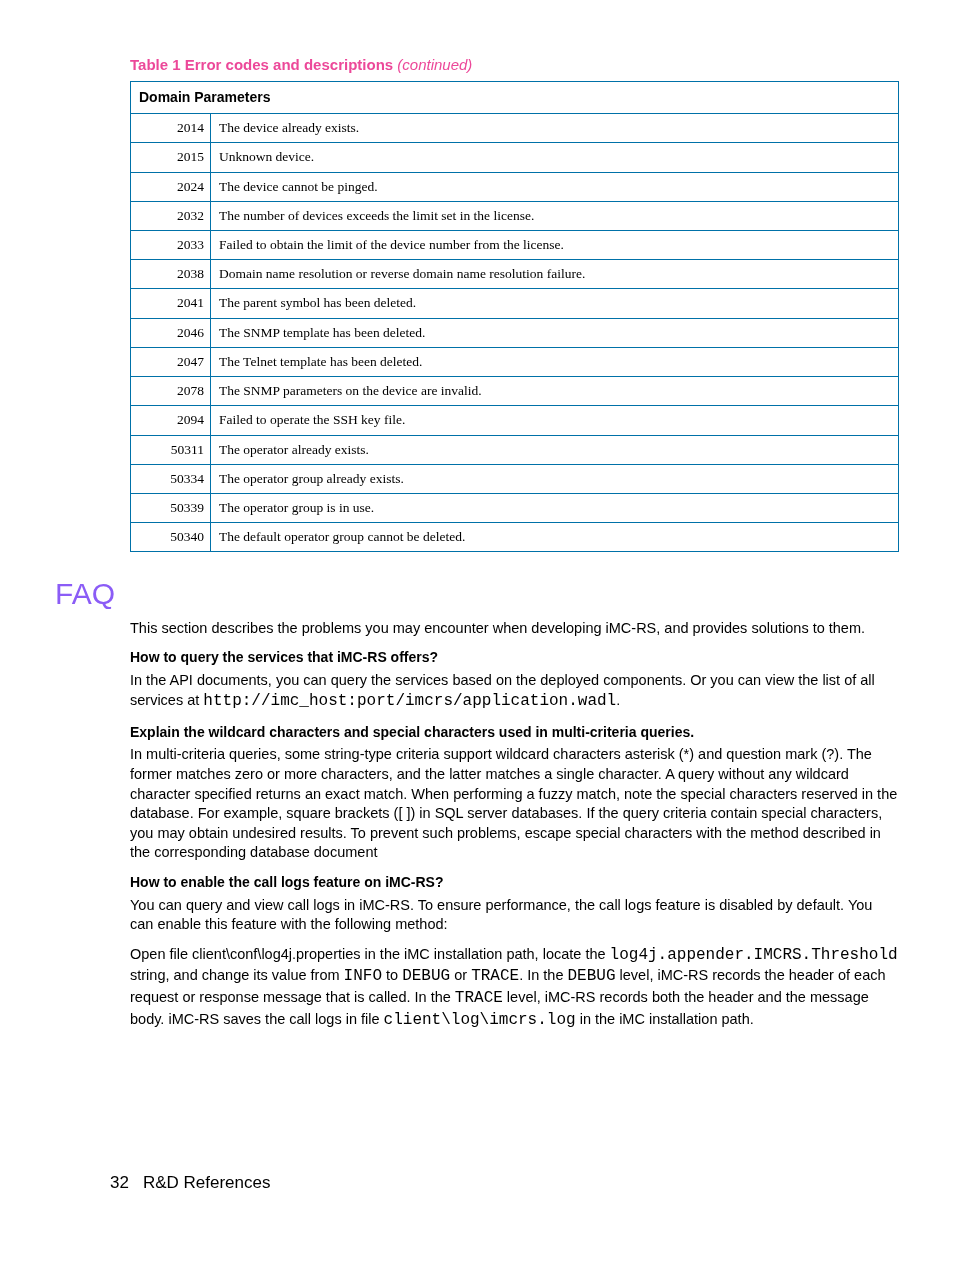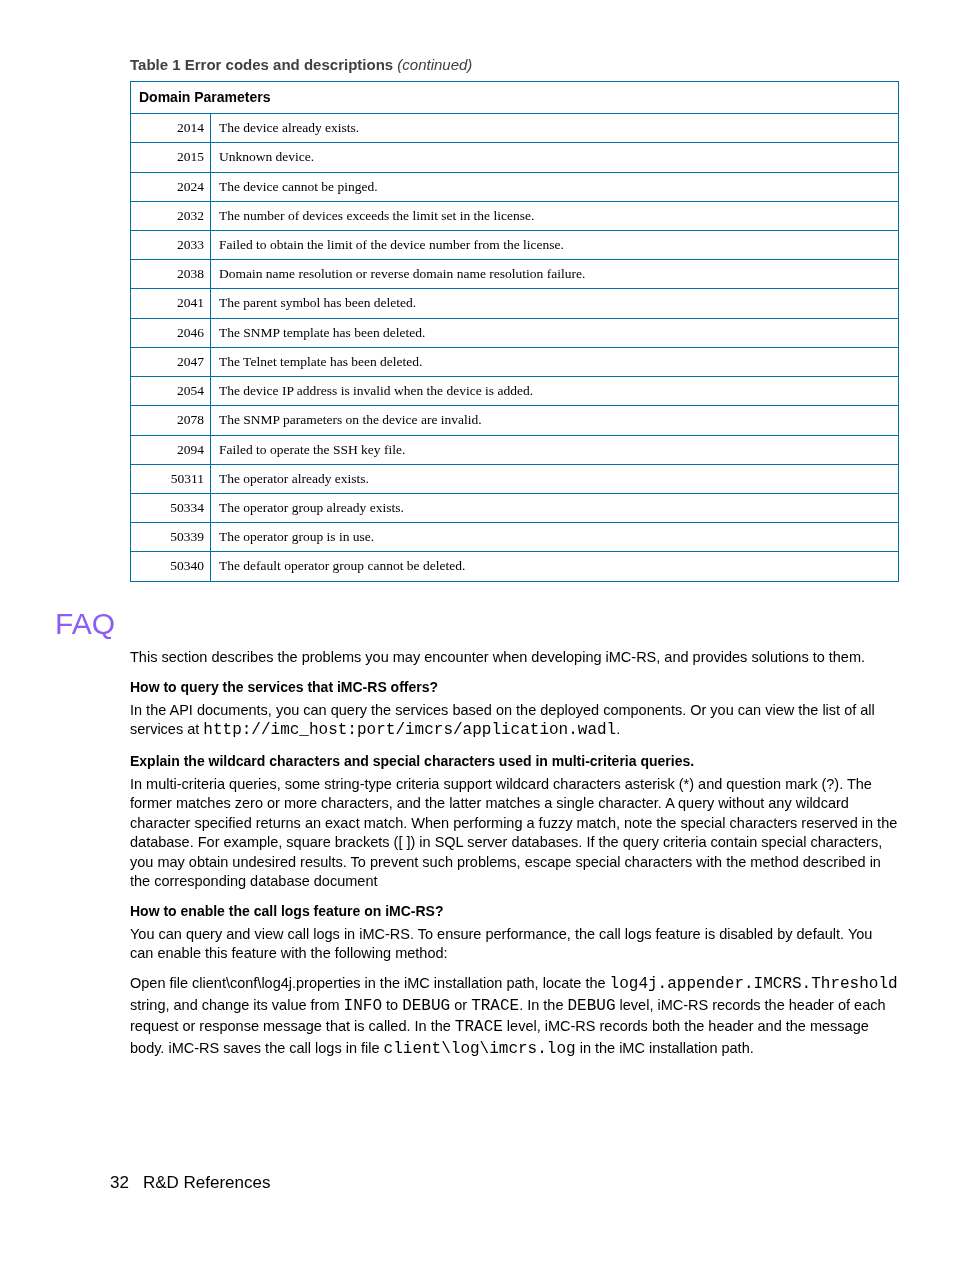"Table 1 Error codes and" .table-caption { color: #404040 -> #ec4899 }
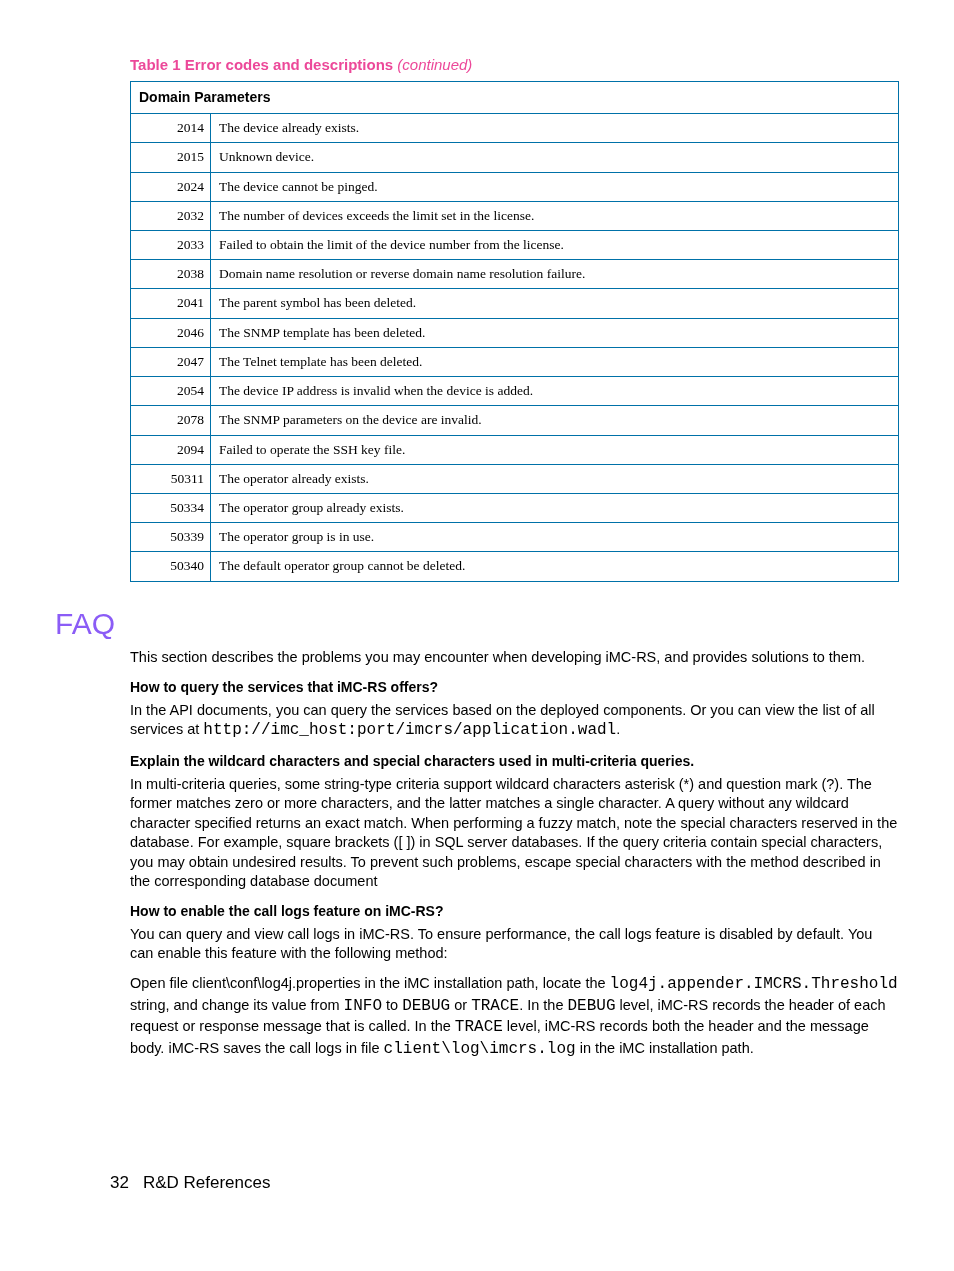"2054" tr { html: <tr> <td>2054</td> <td>The device IP address is invalid when the device is added.</td> </tr> -> none }
